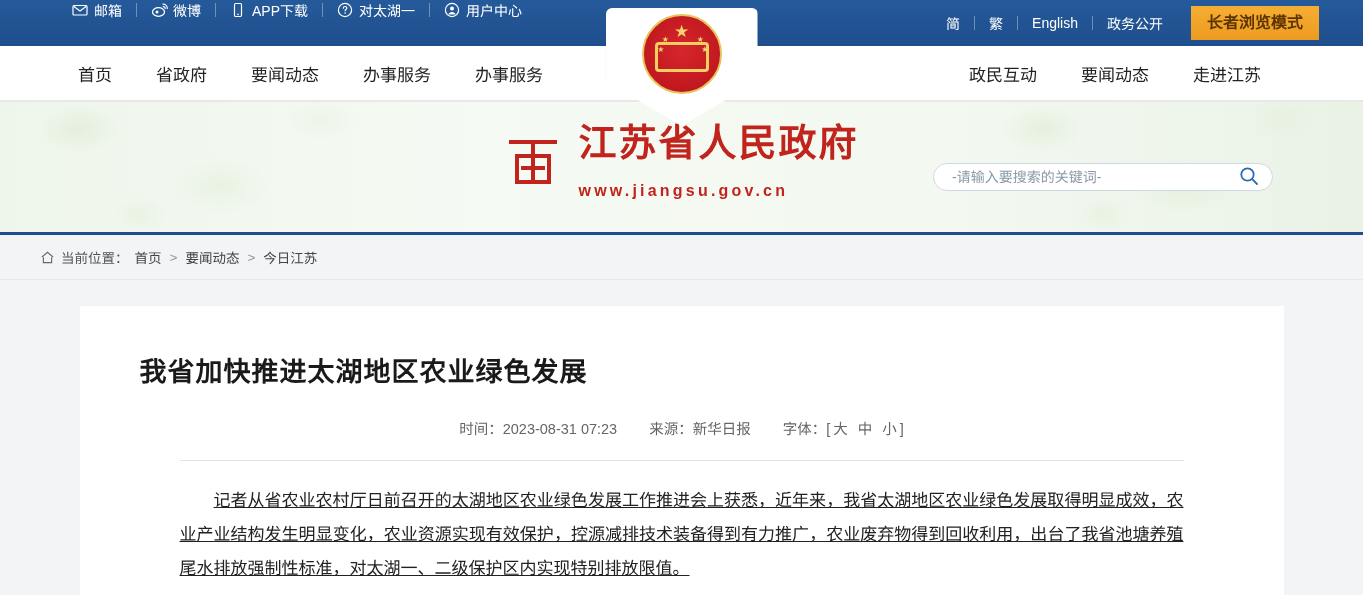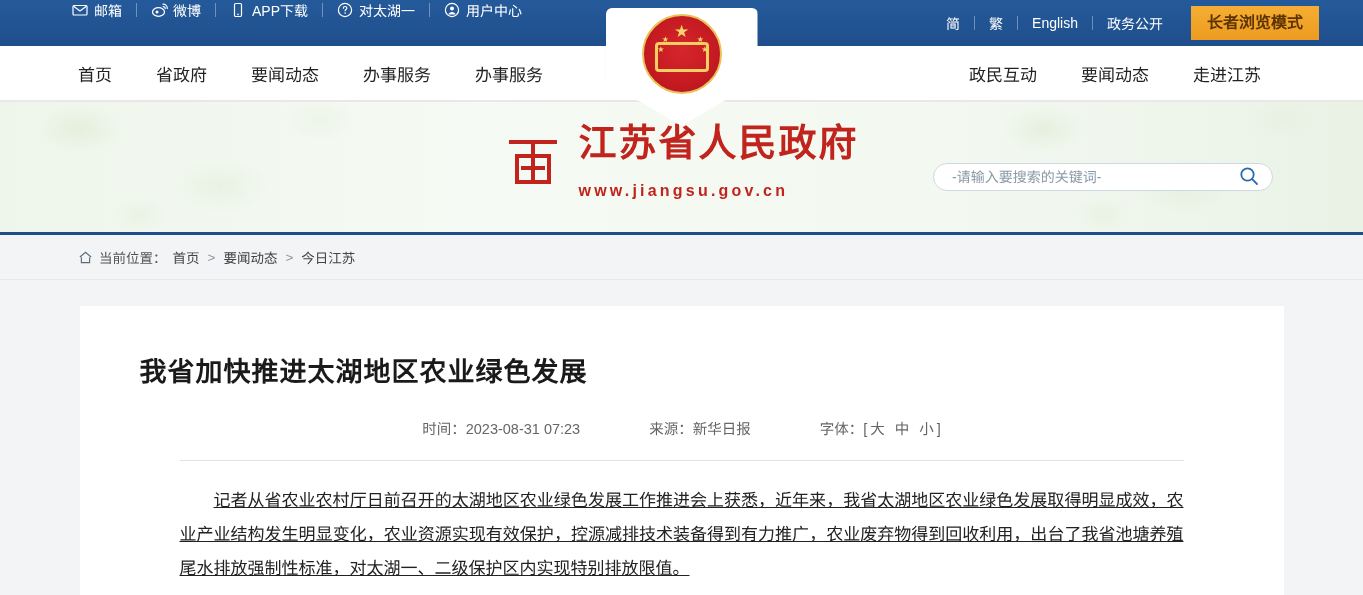"当前位置：" .crumb-inner { padding-left: 78px -> 40px }
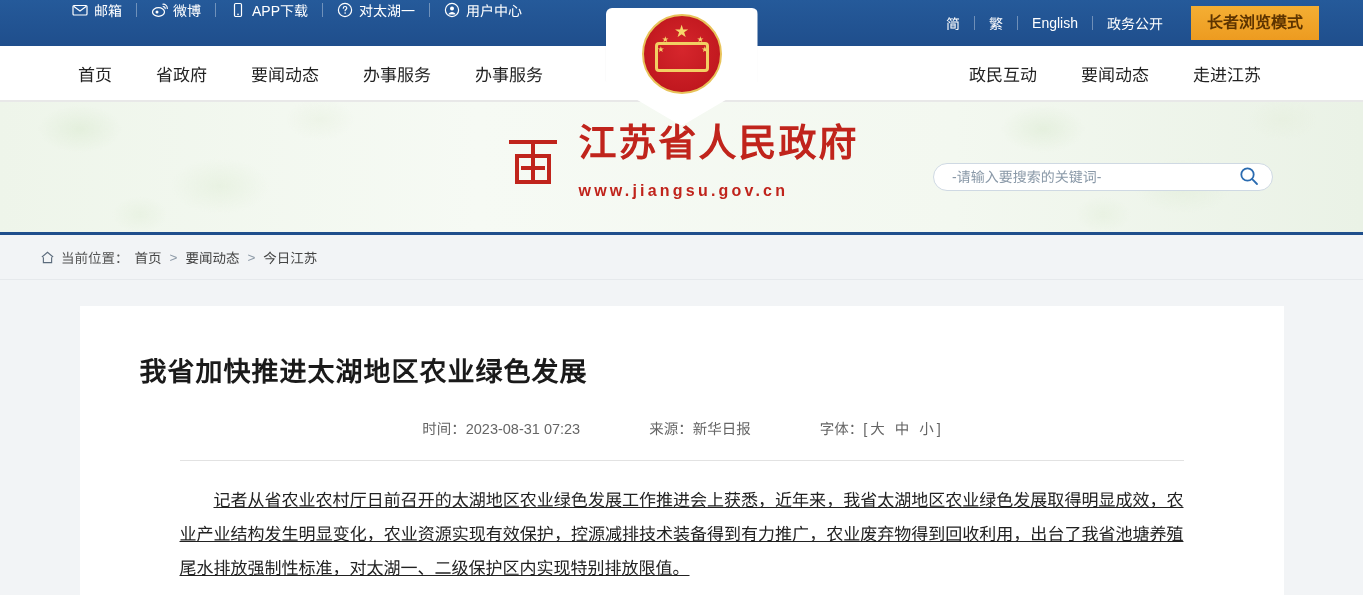"时间：2023-08-31 07:23" .art-meta { gap: 69px -> 32px }
